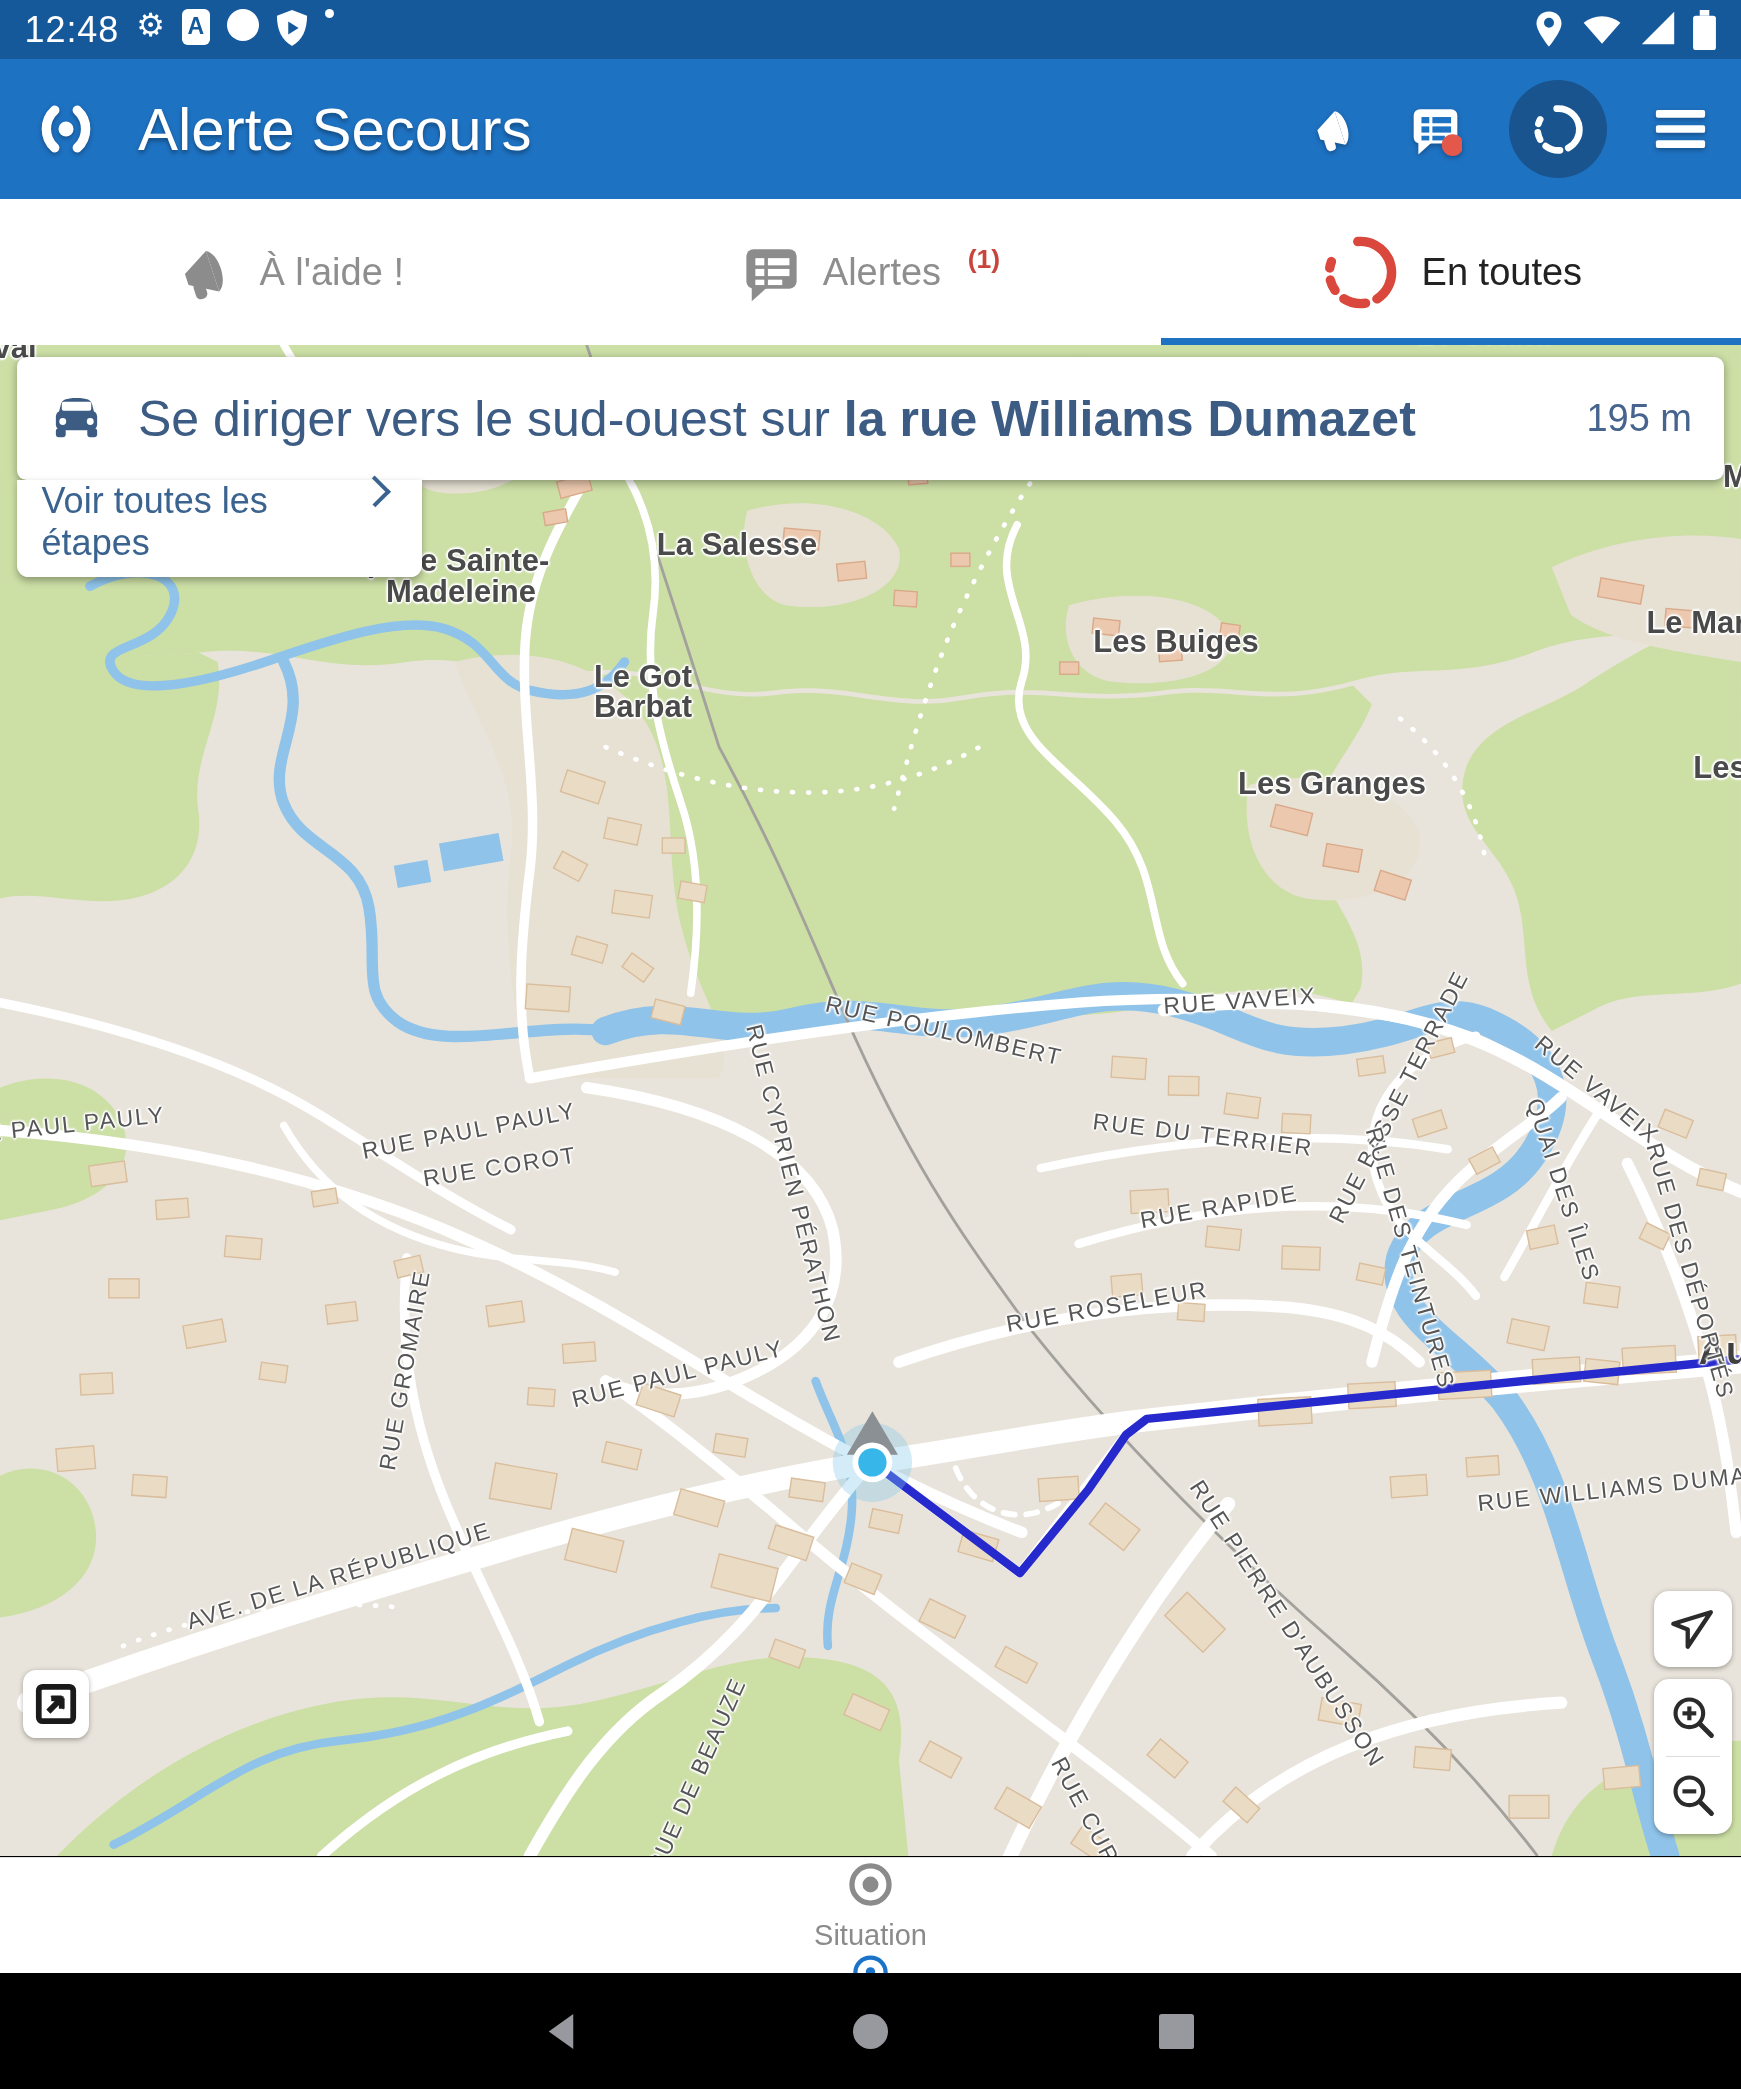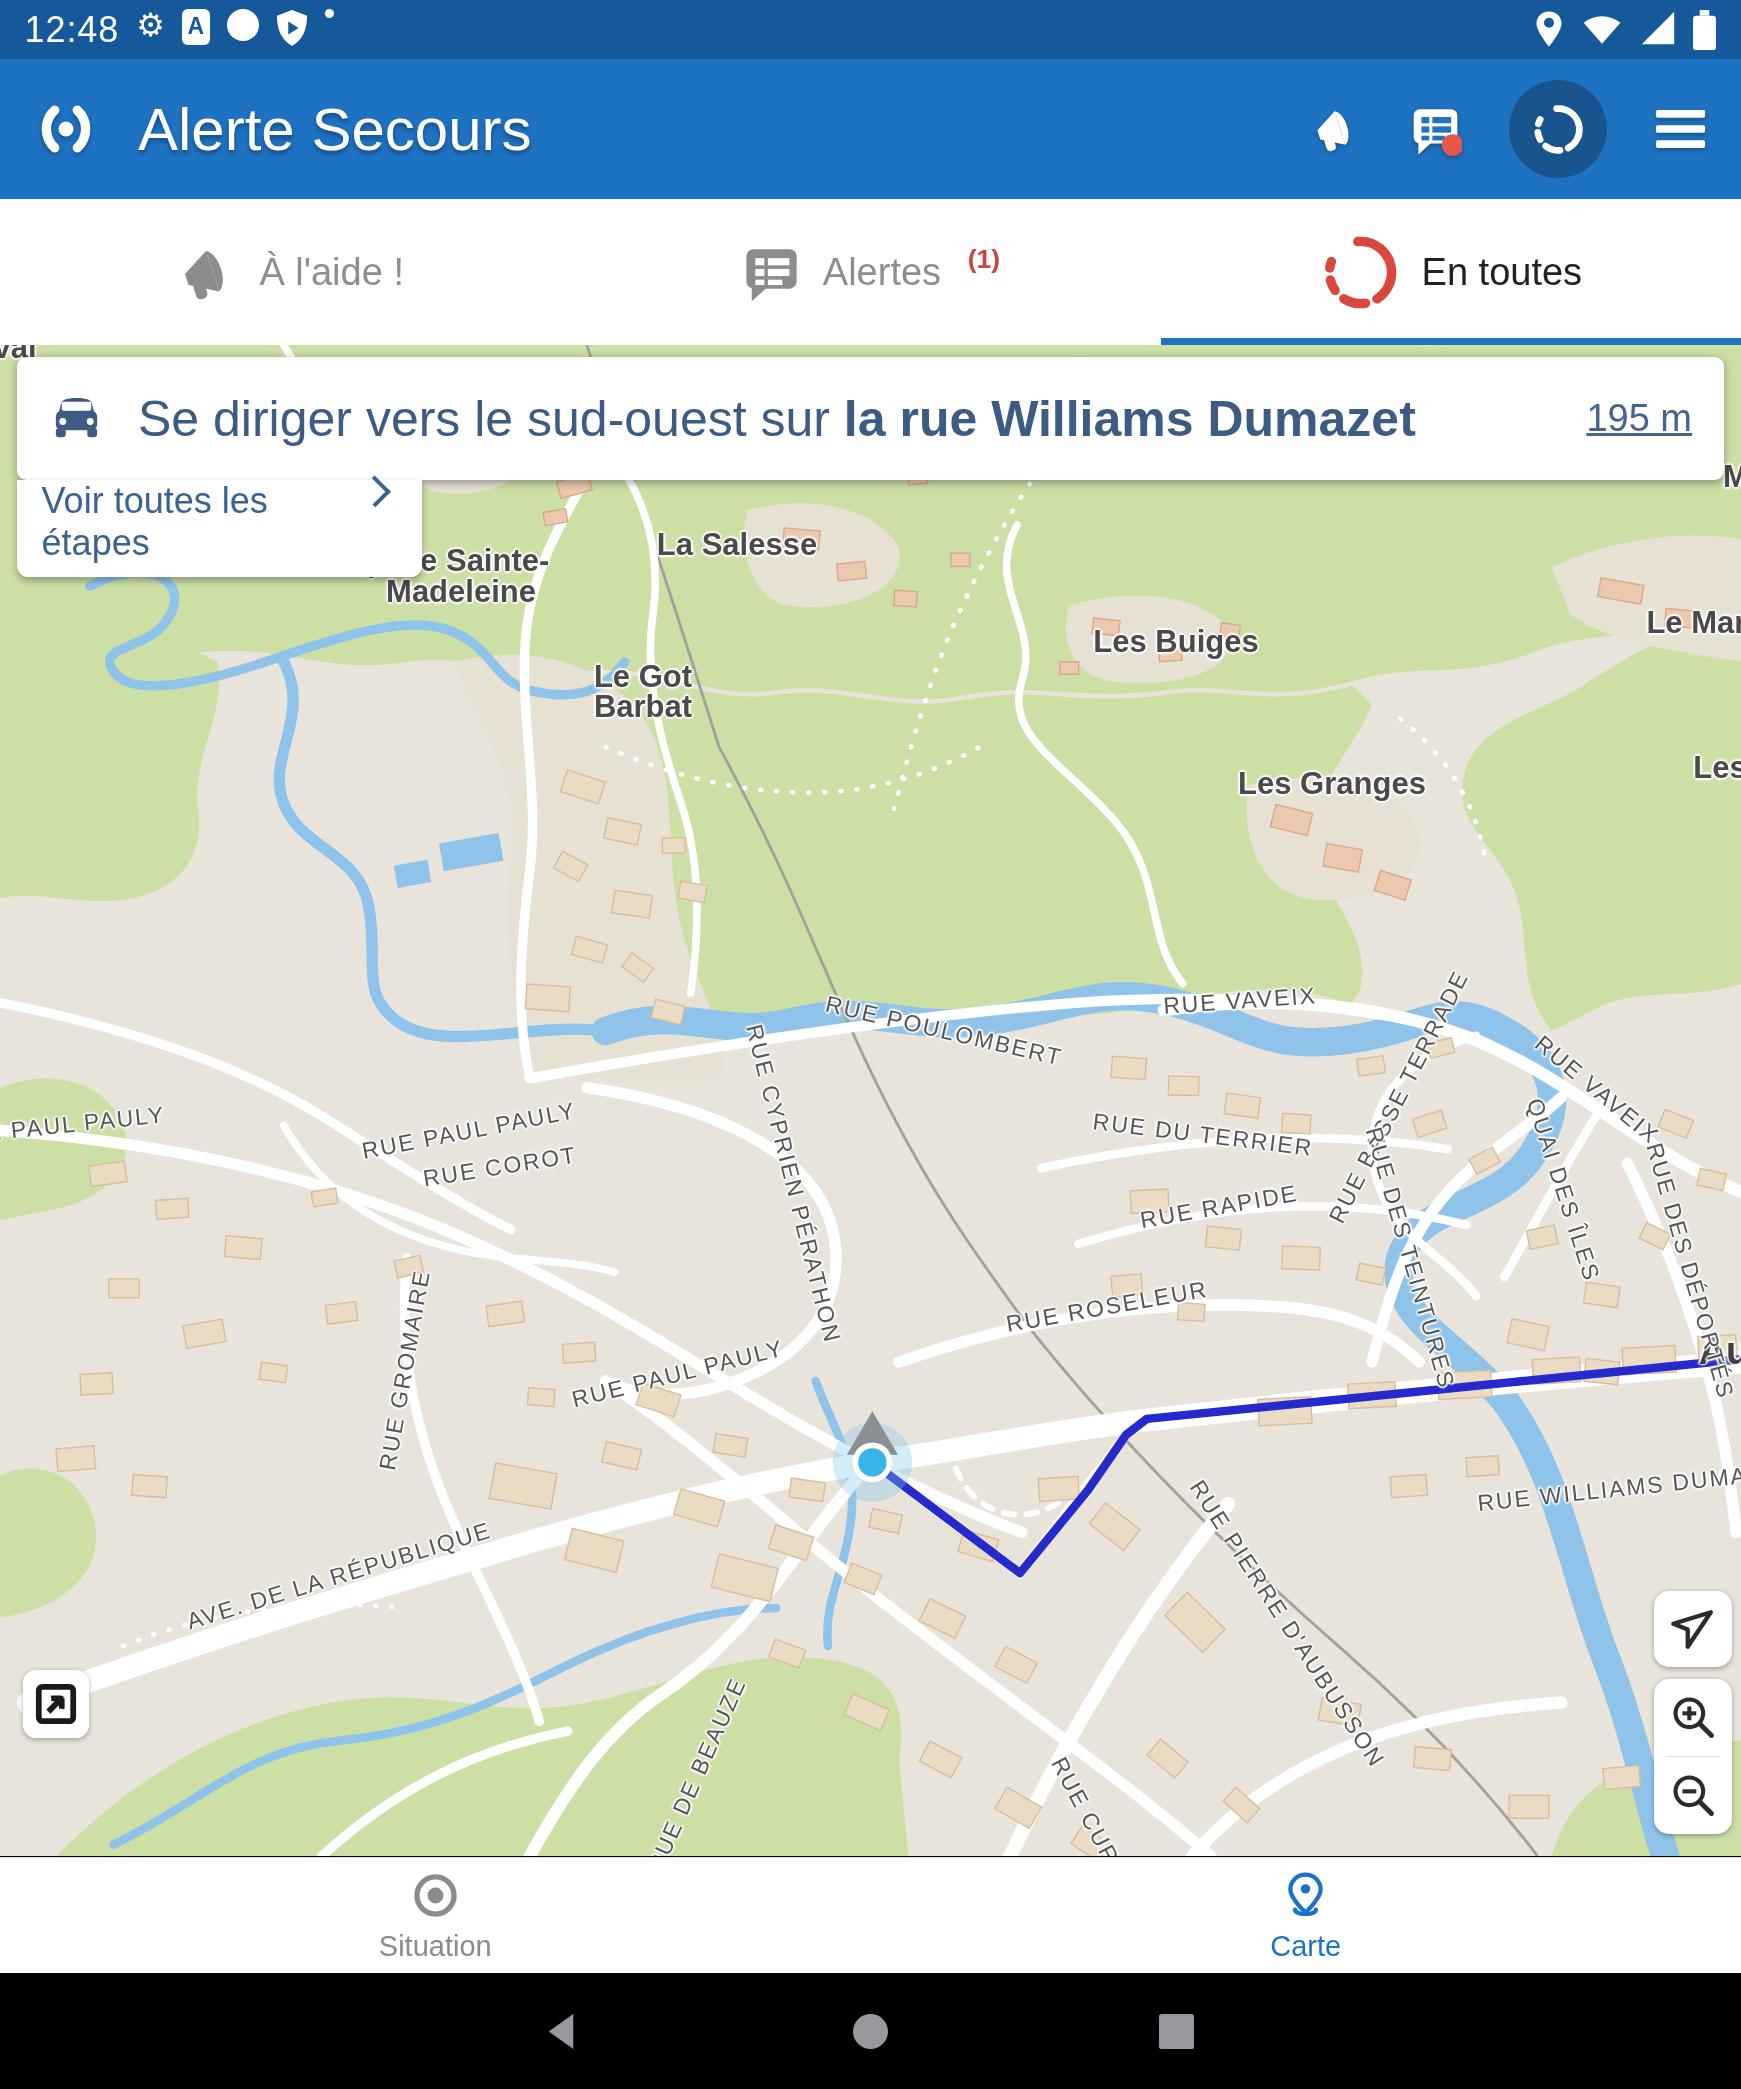"195 m" .nav-card .dist { text-decoration: underline -> none }
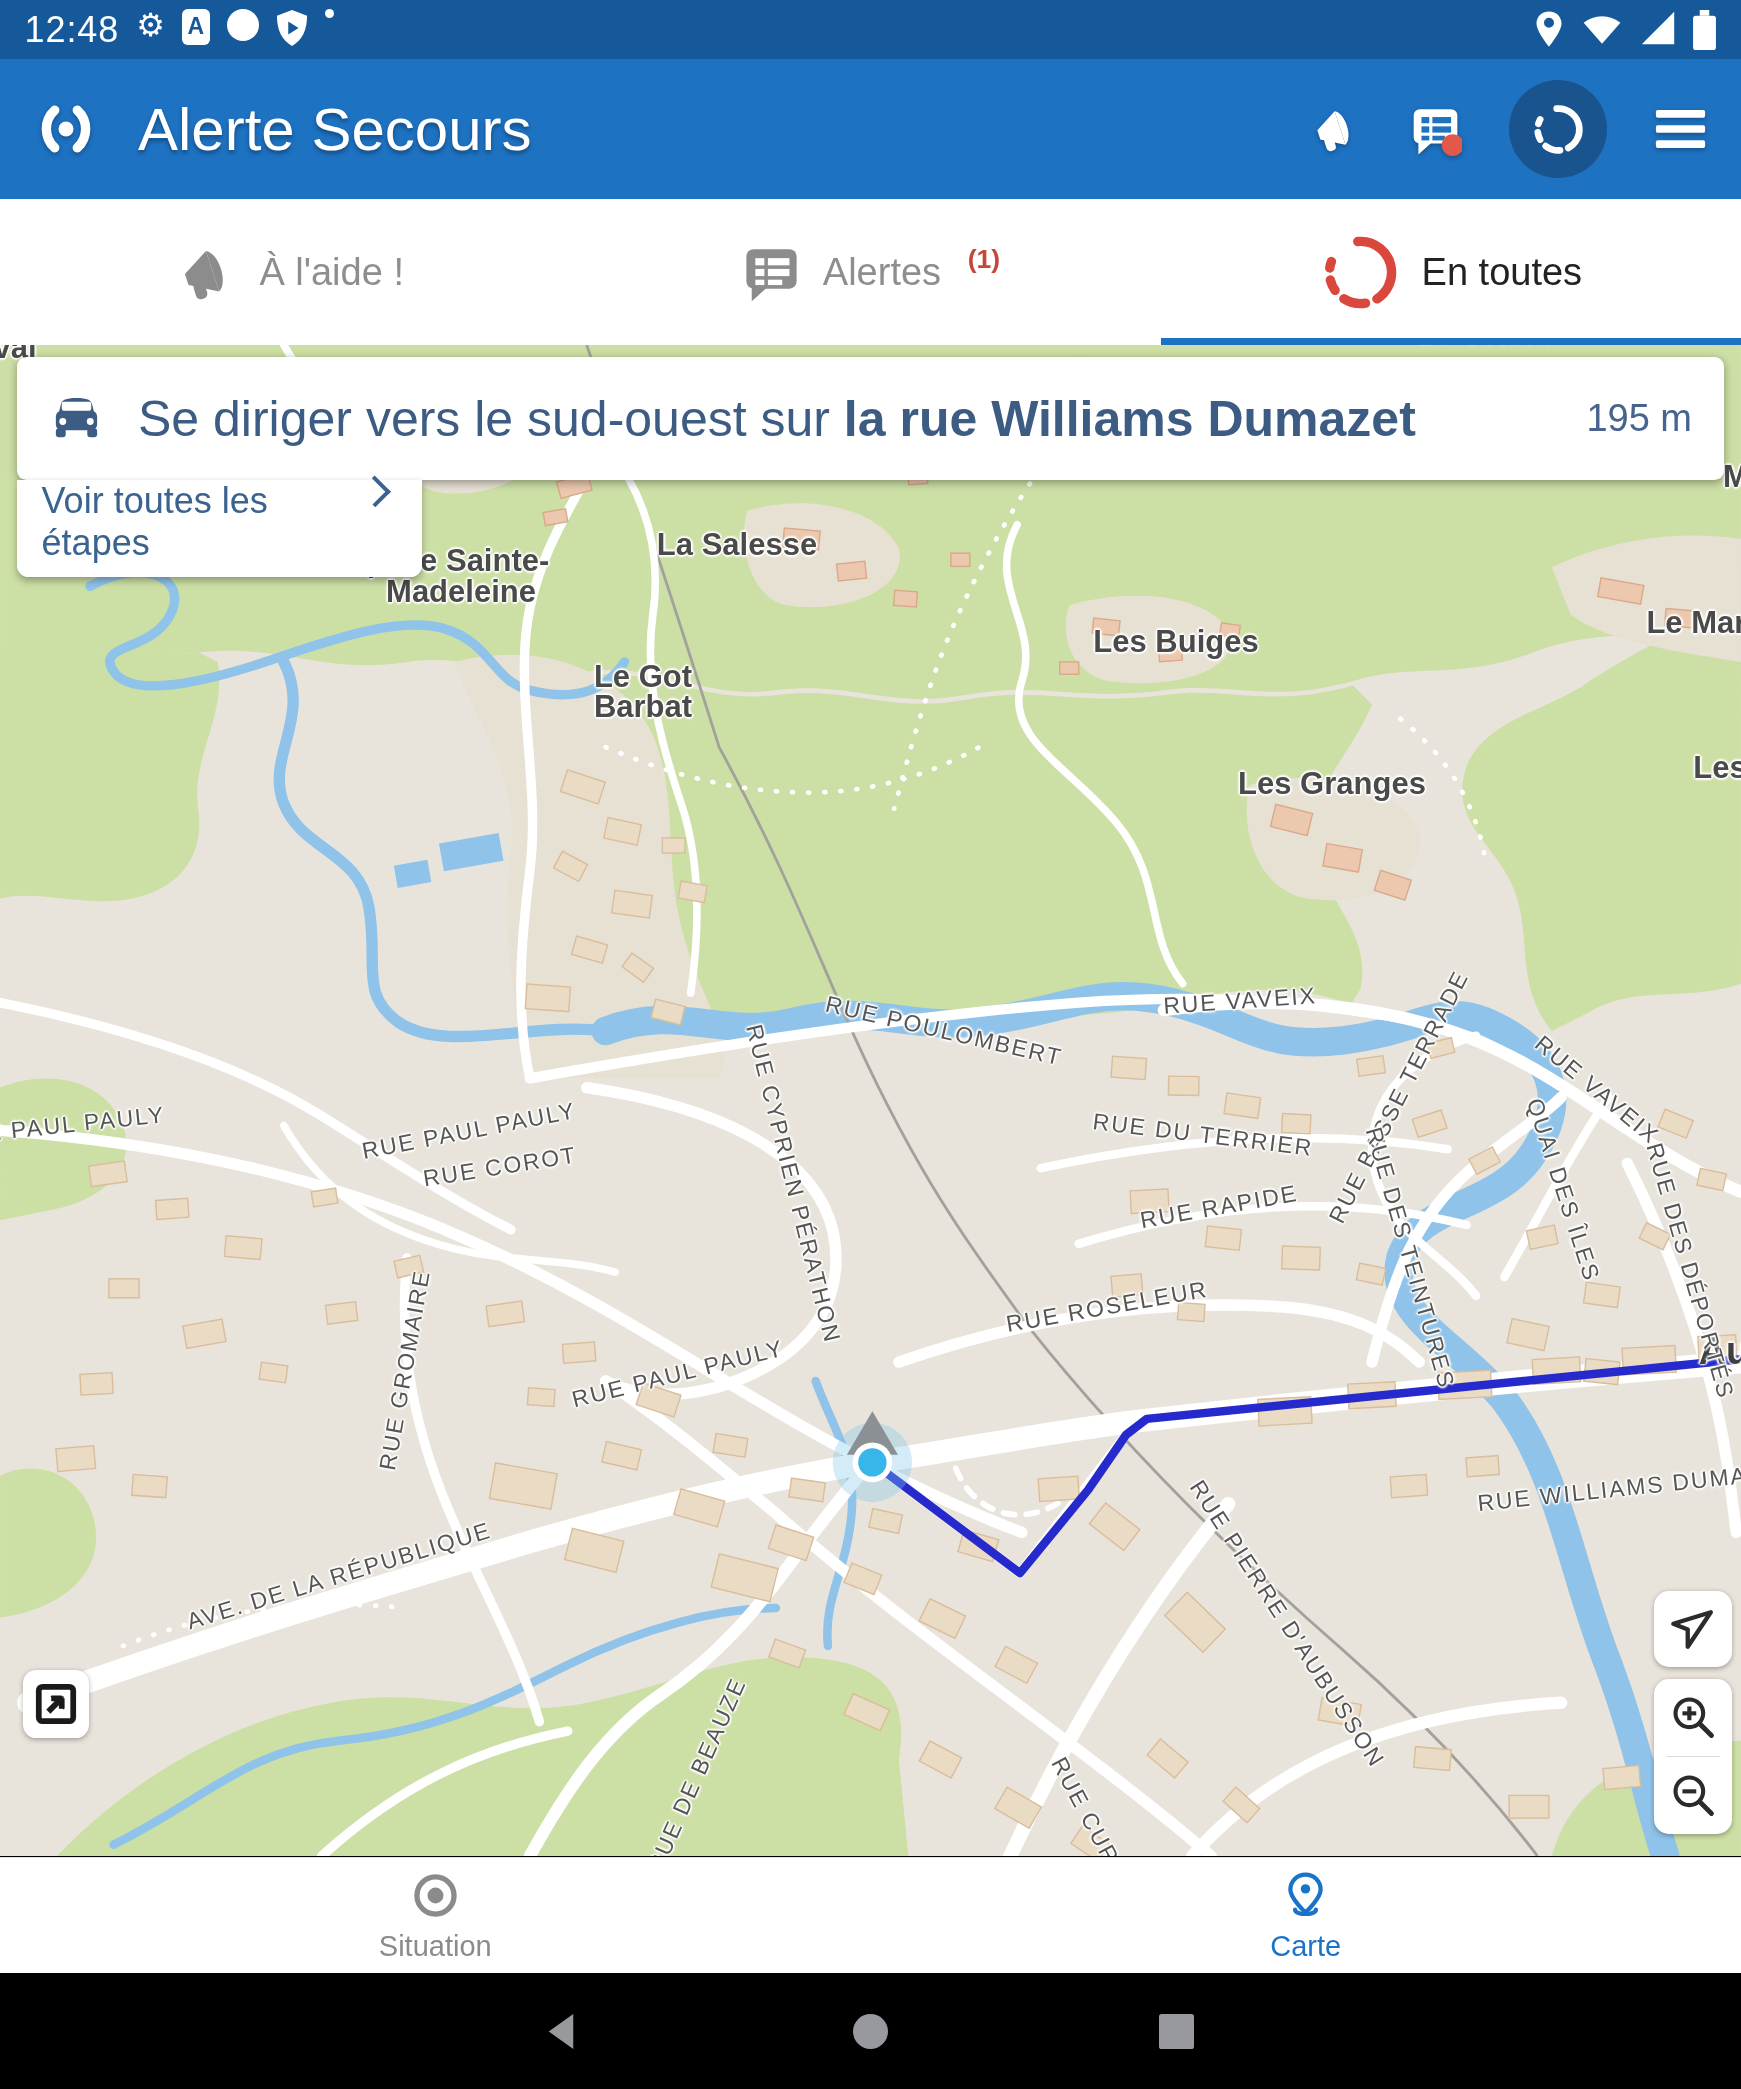"Situation" .bottom-nav { flex-direction: none -> column }
